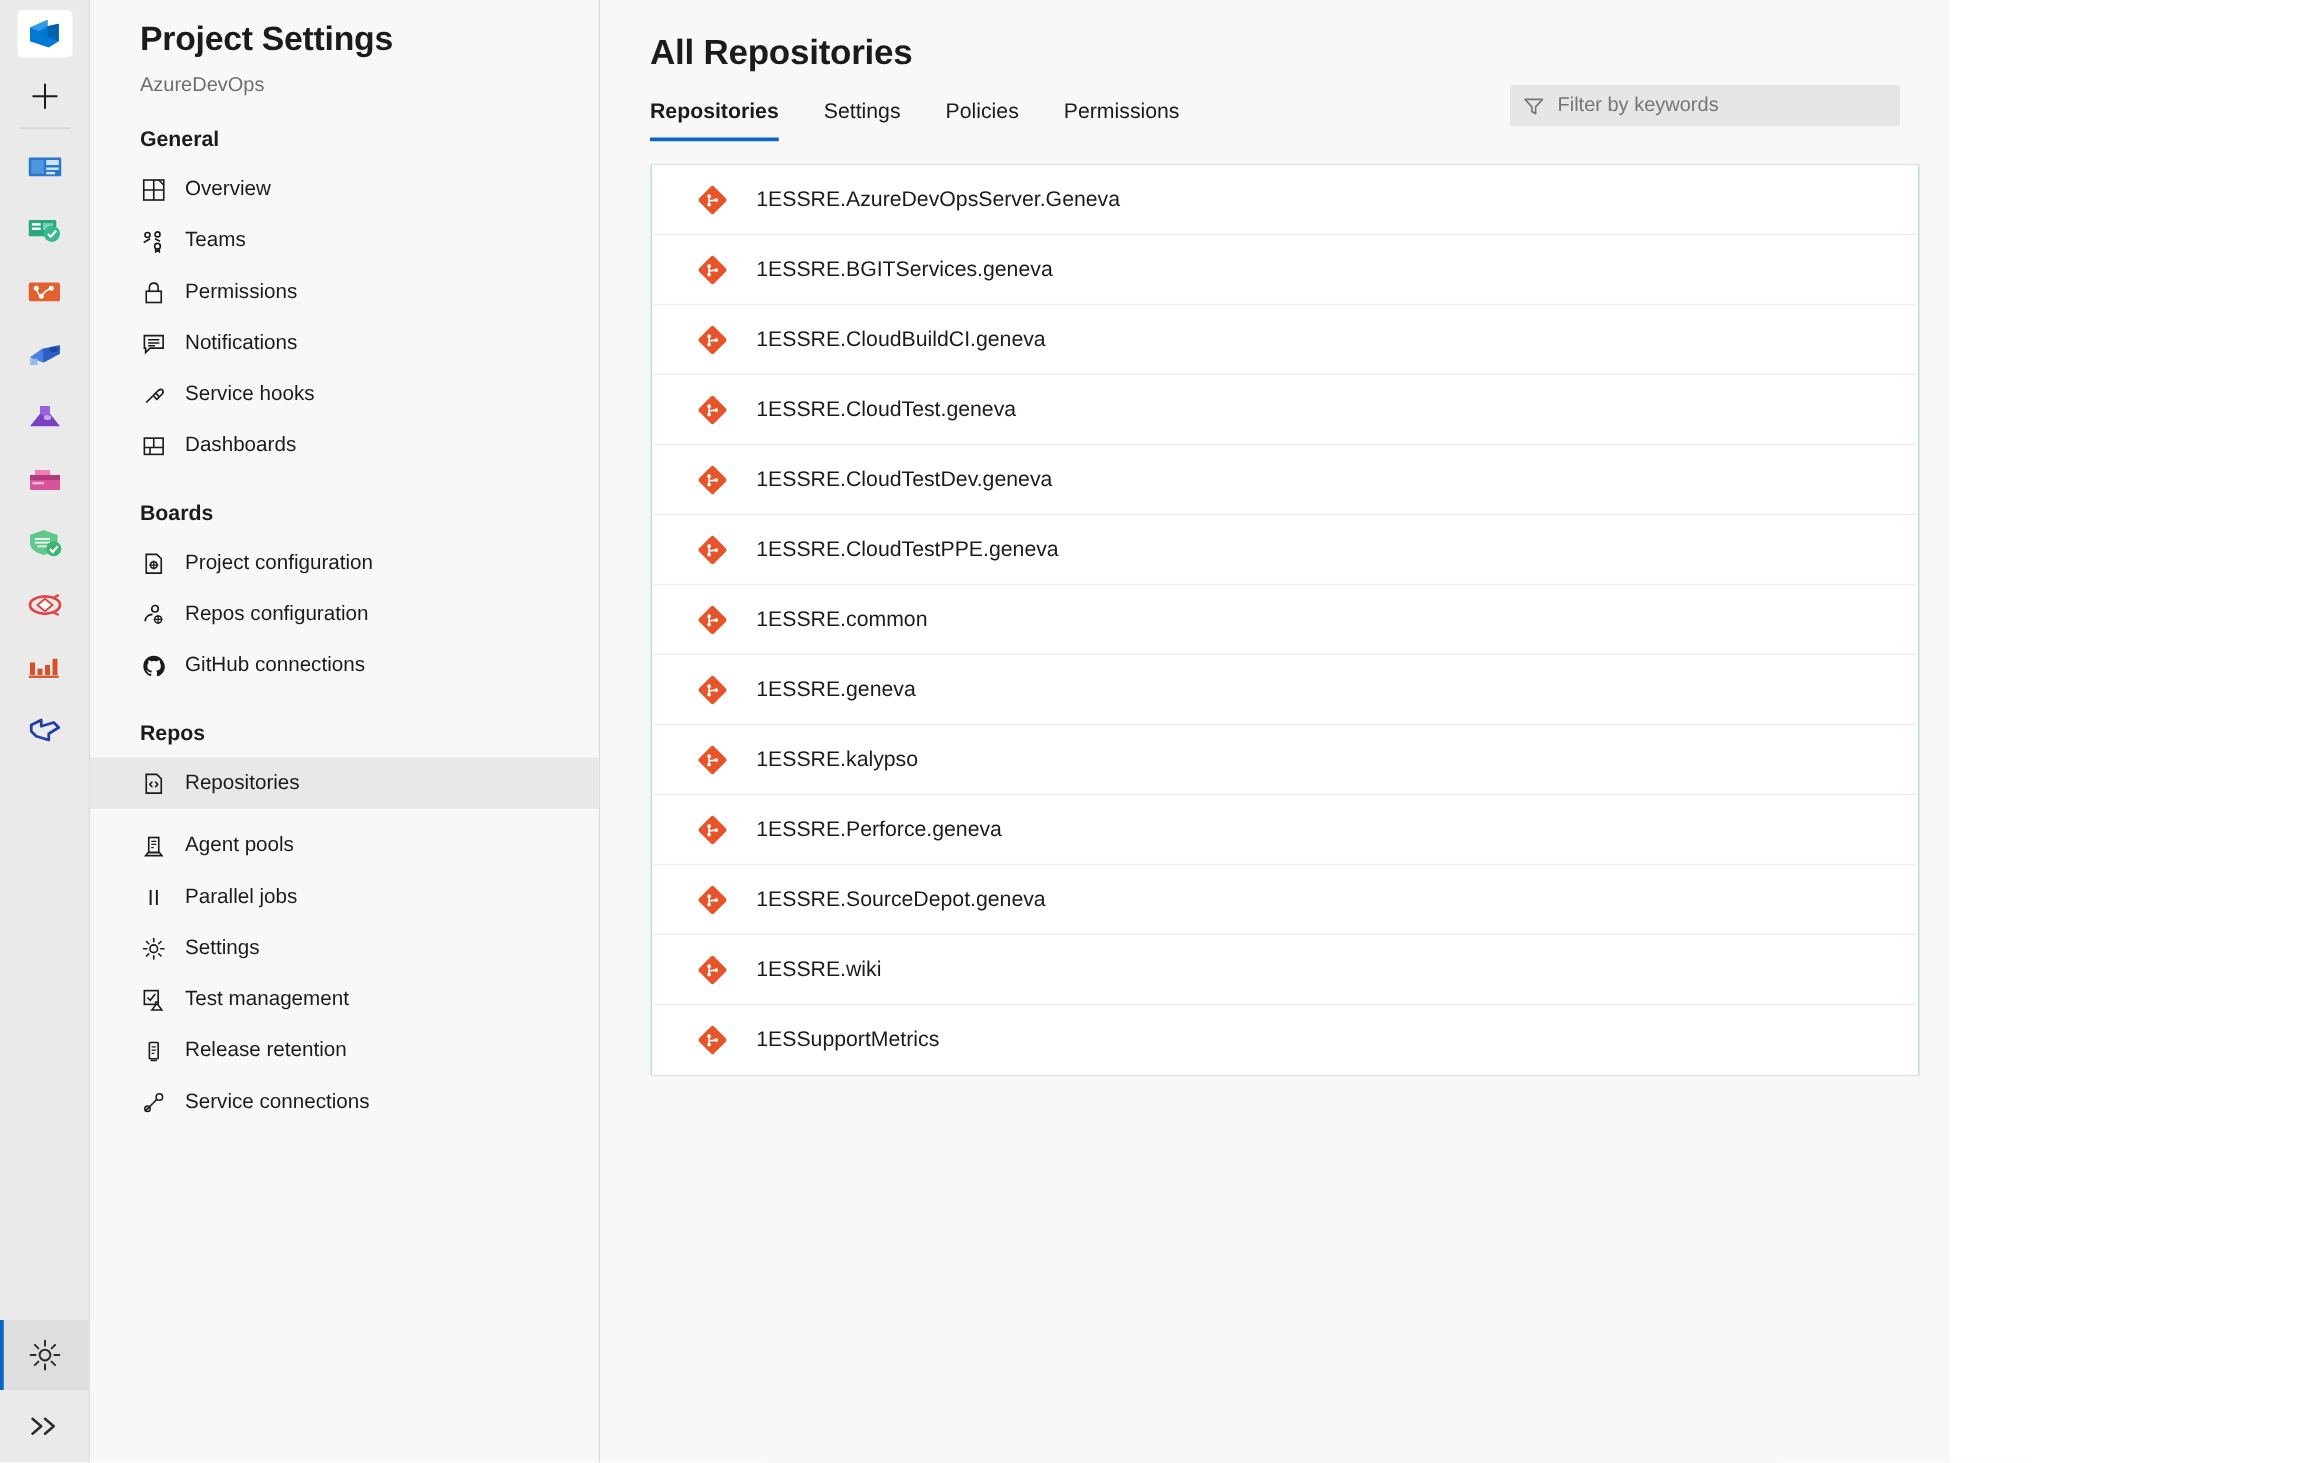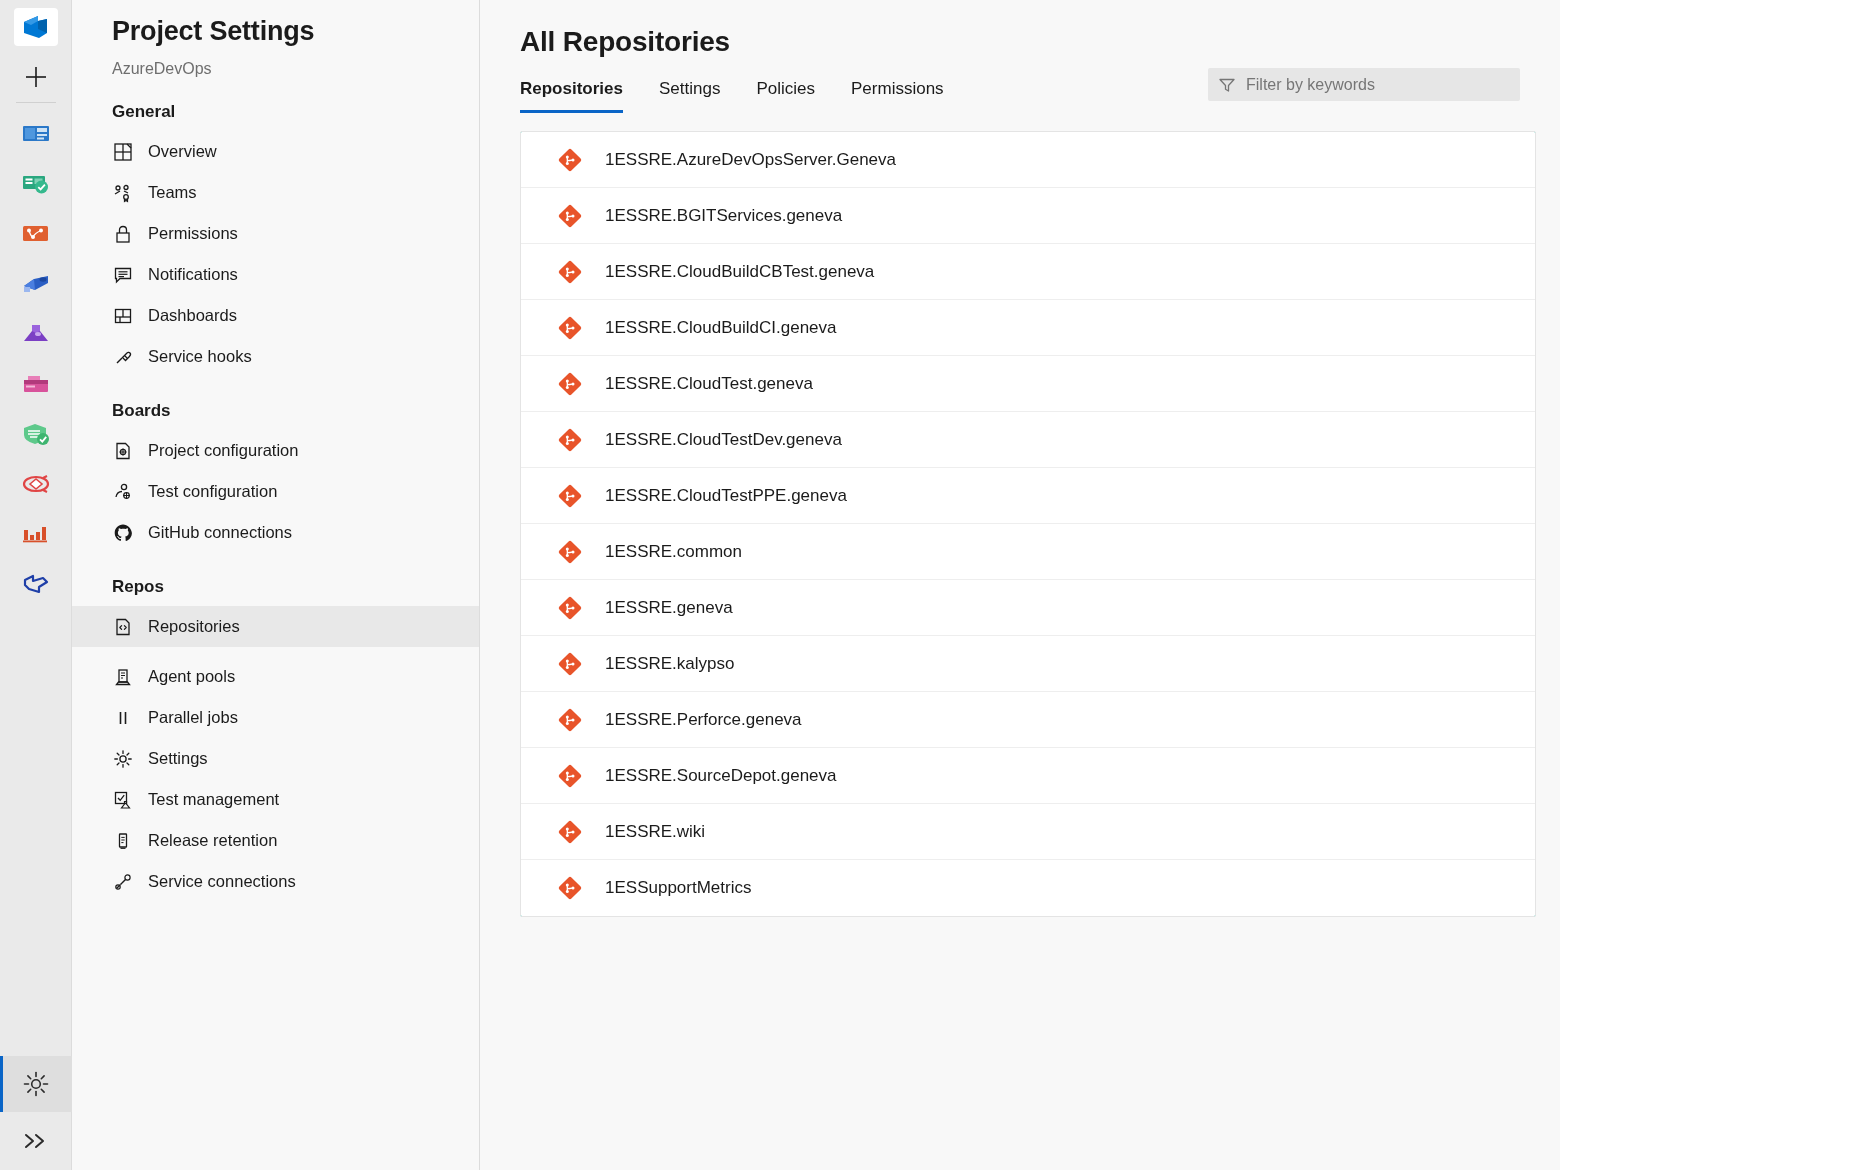"1ESSRE.CloudBuildCBTest.geneva" div.repo-row { html: <div> <span> <svg> <rect></rect> <circle></circle> <circle></circle> <circle></circle> <path></path> </svg> </span> <span>1ESSRE.CloudBuildCBTest.geneva</span> </div> -> none }
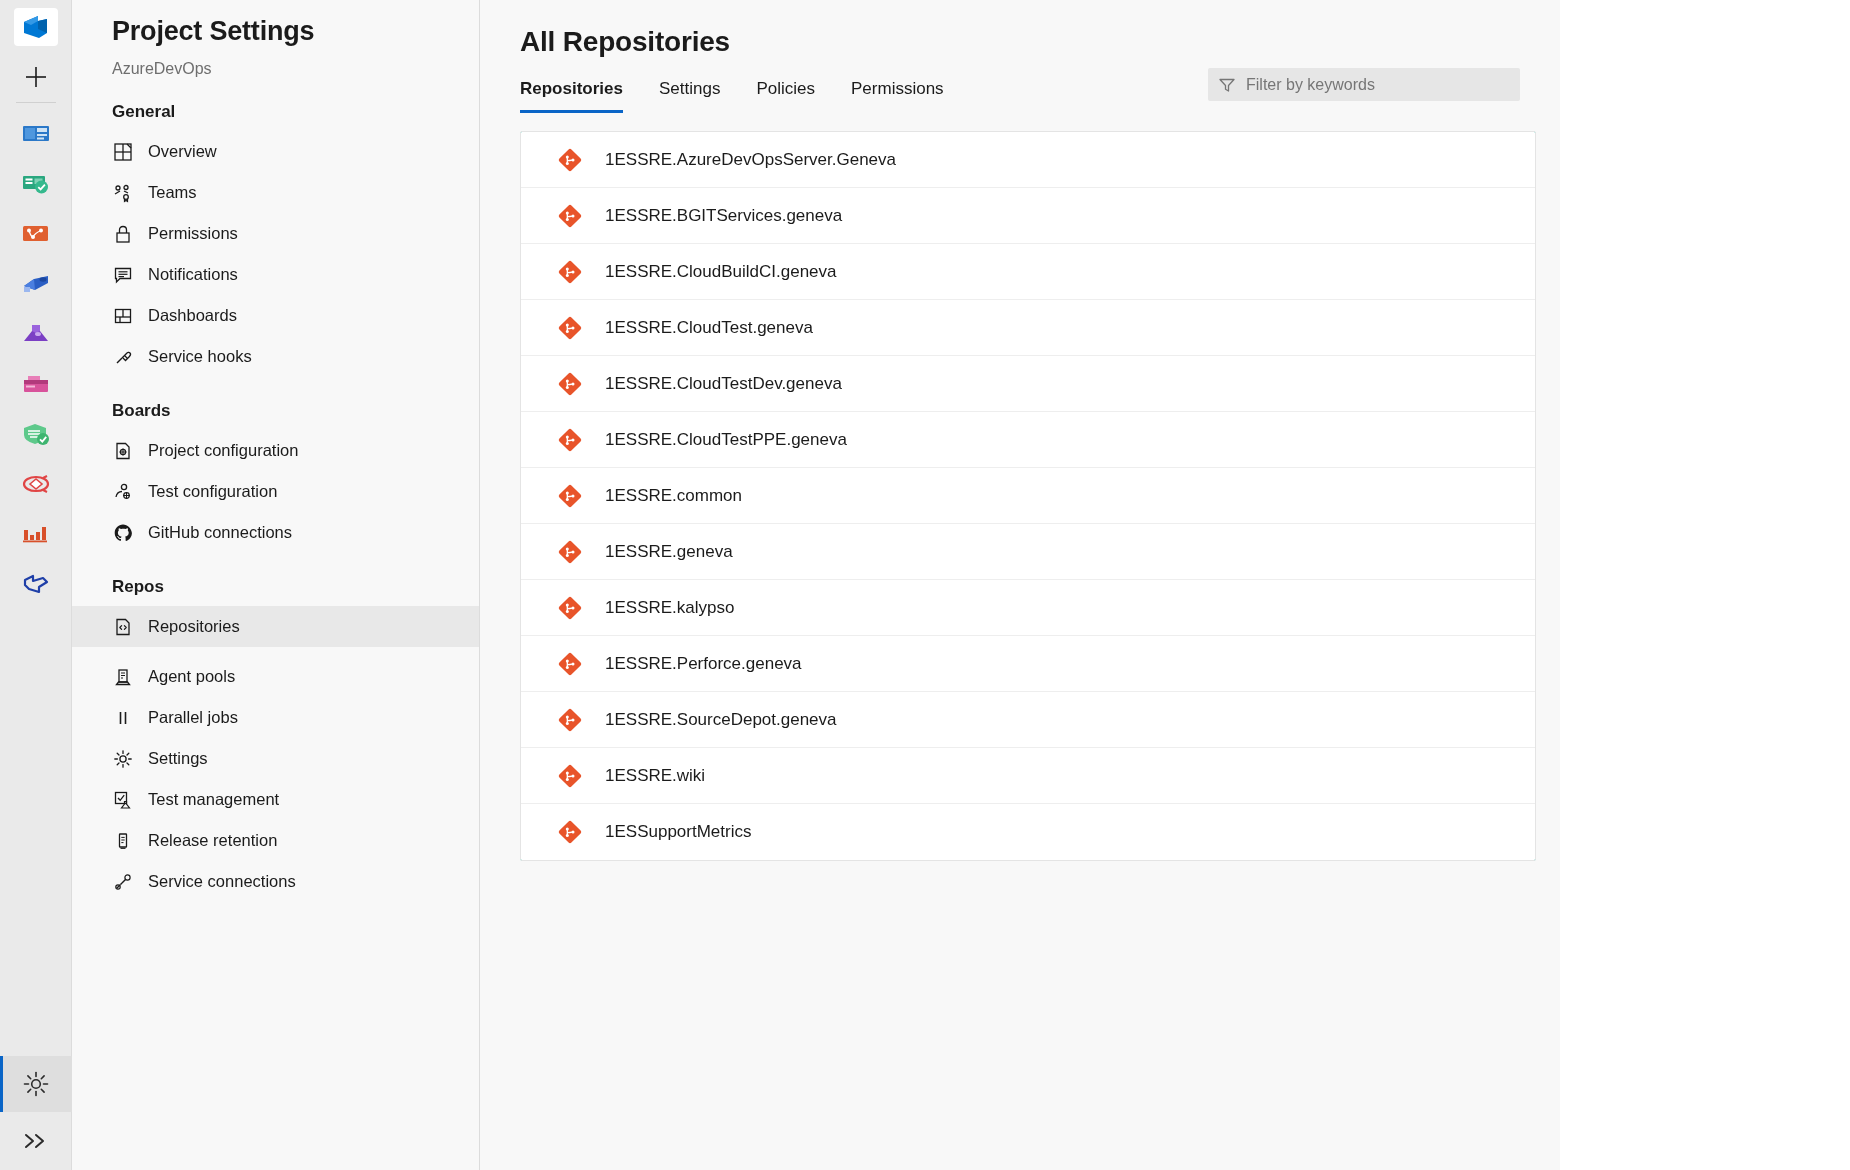"Dashboards" div.sb-item { order: before "Service hooks" -> after "Service hooks" }
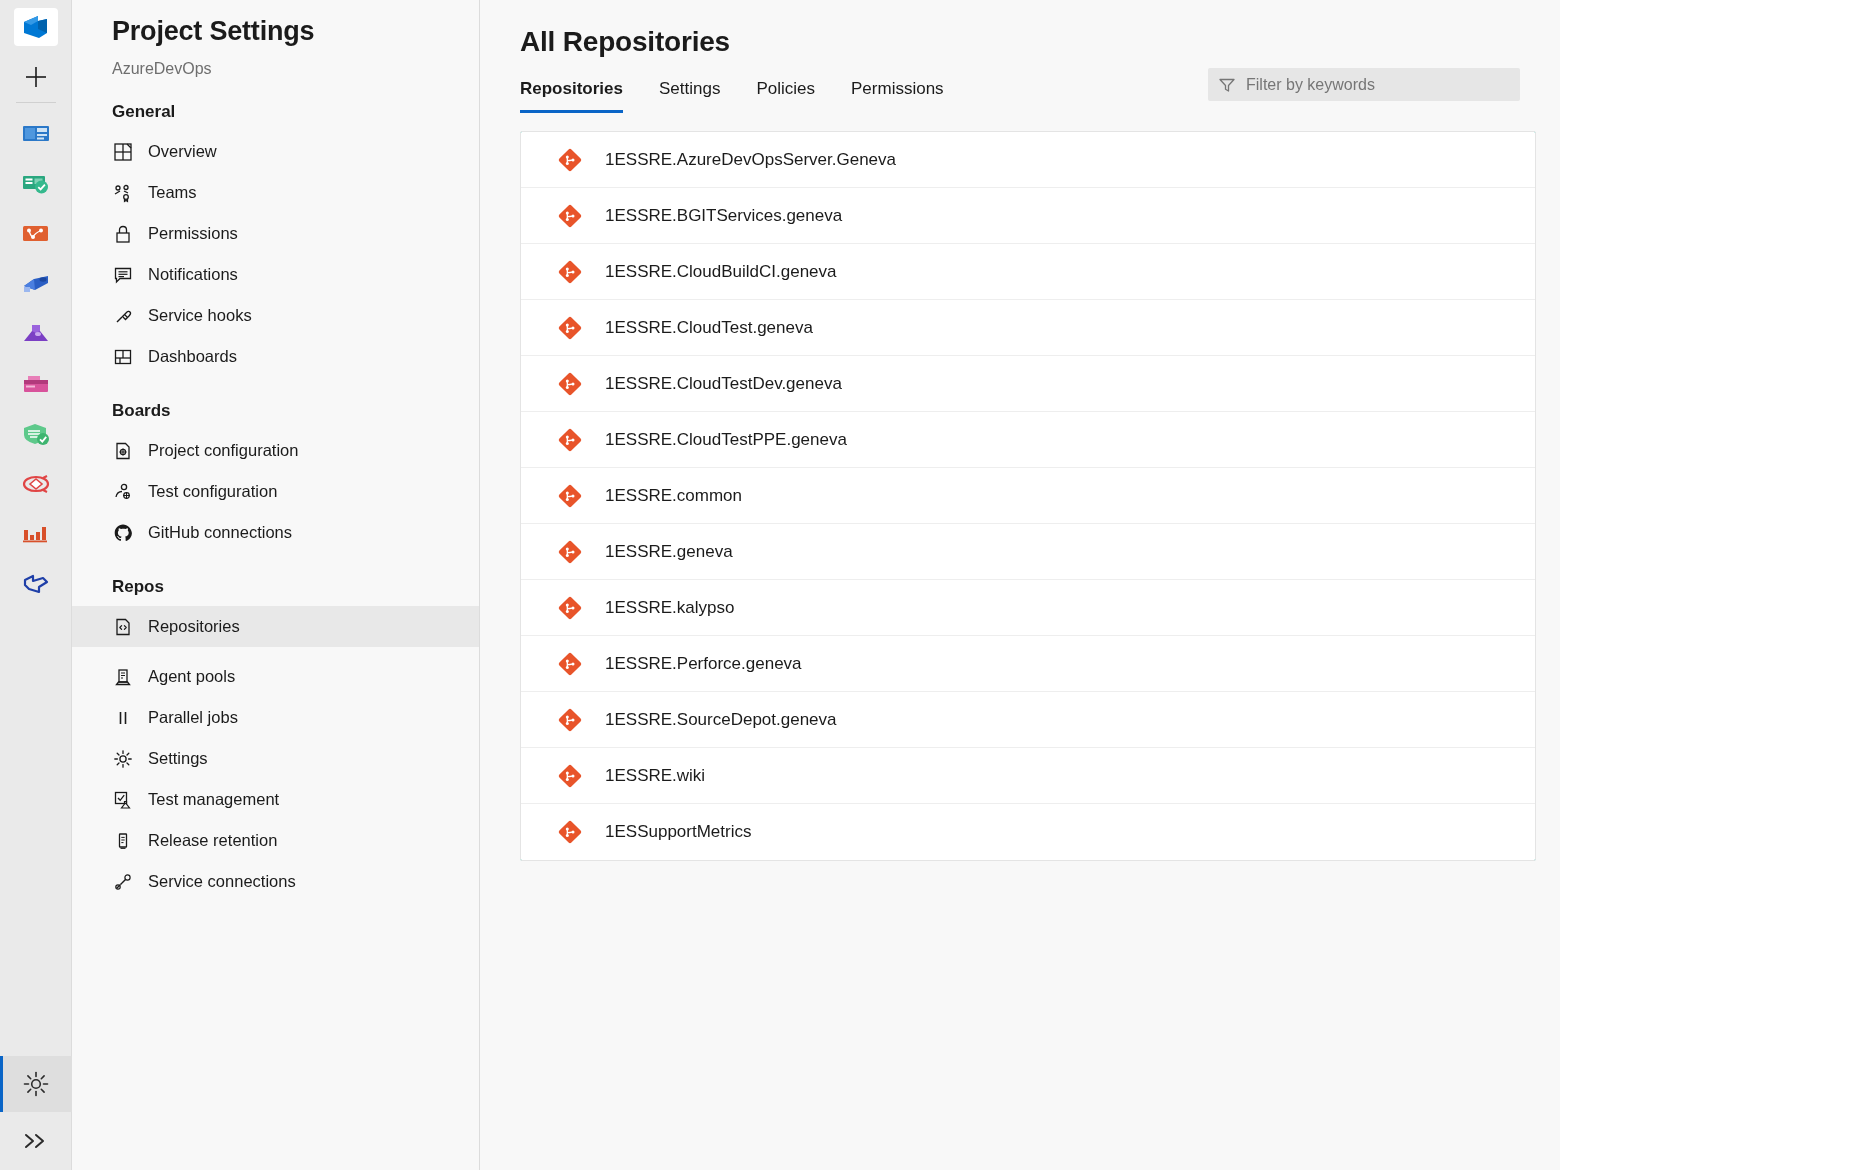"Test configuration" span.sb-label { text: Test -> Repos }
